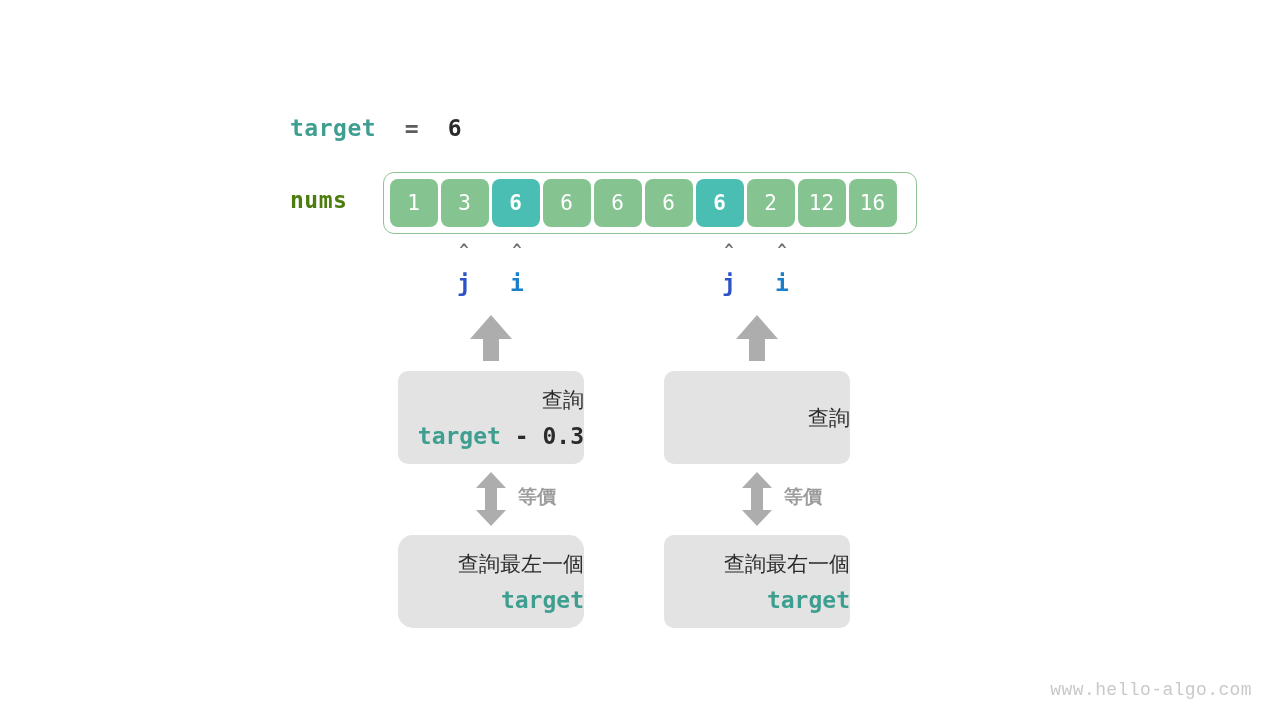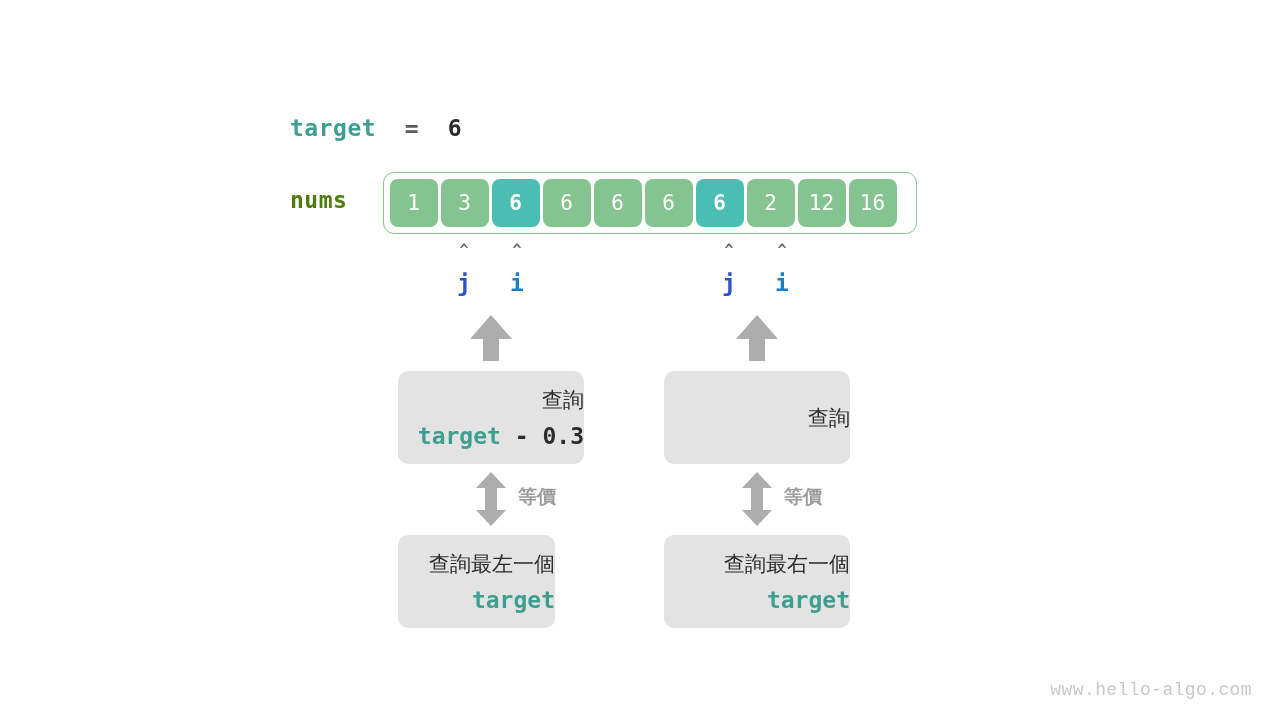"查詢最左一個" div.gbox { border-radius: none -> 15px; width: 157px -> 186px }
